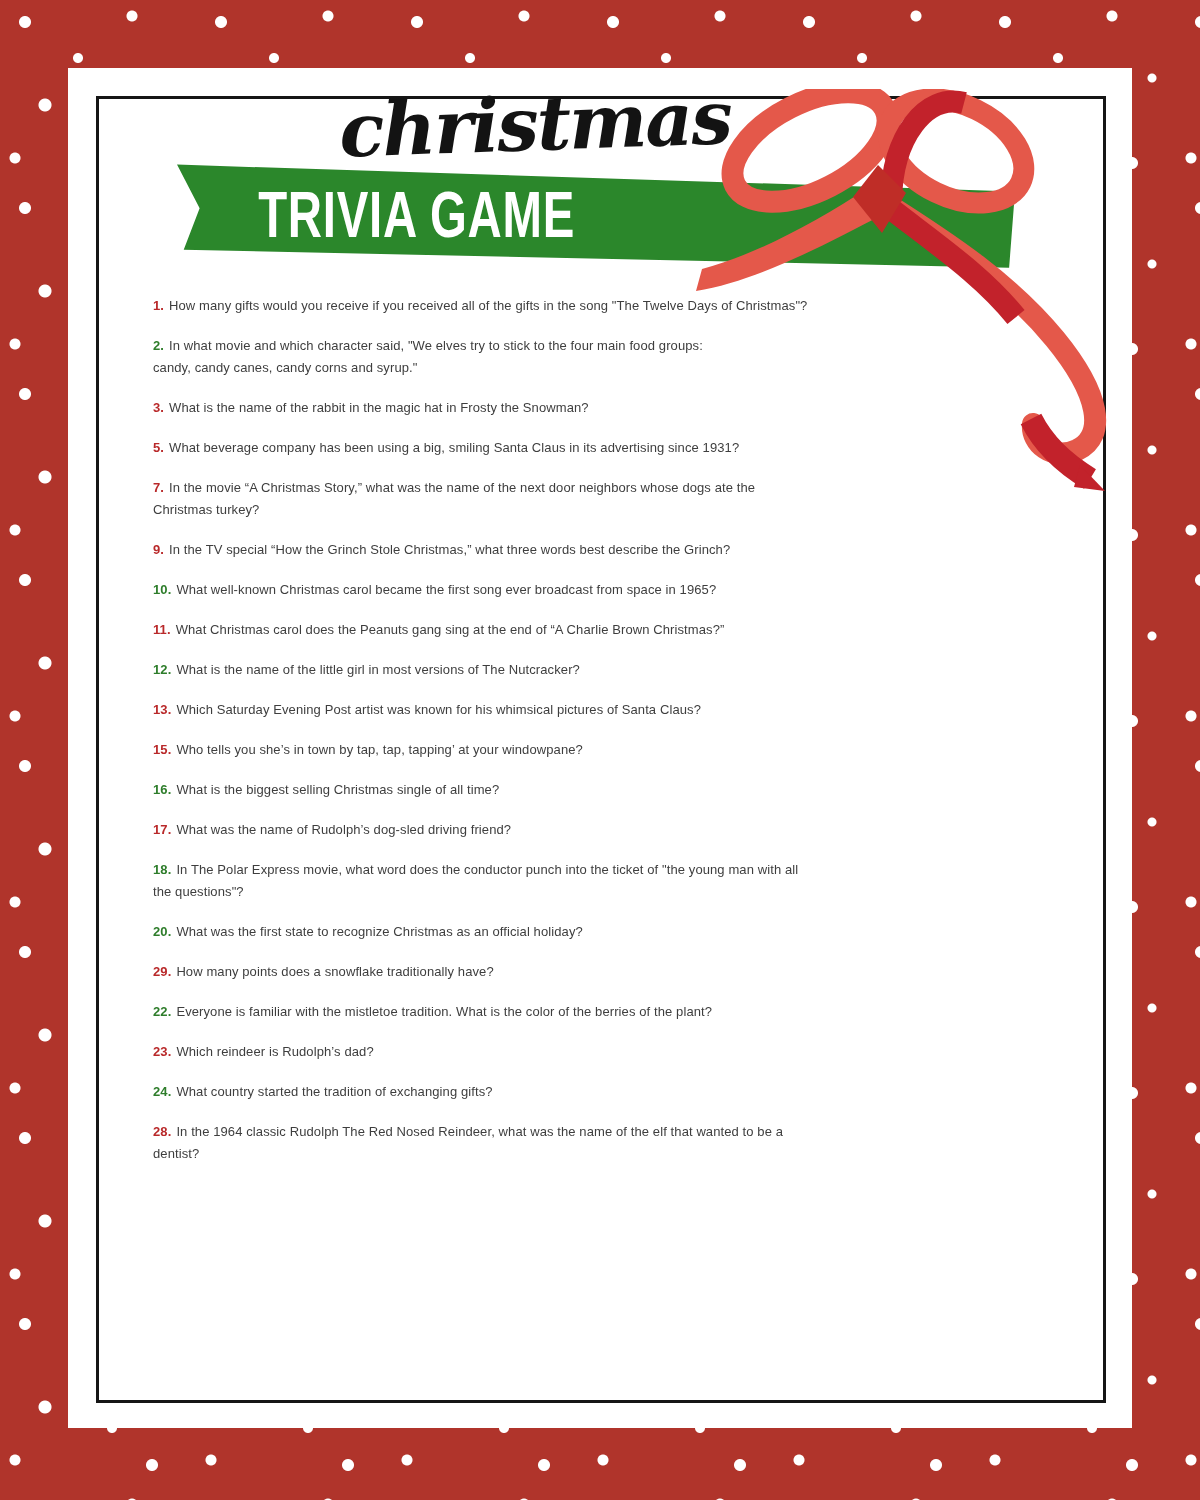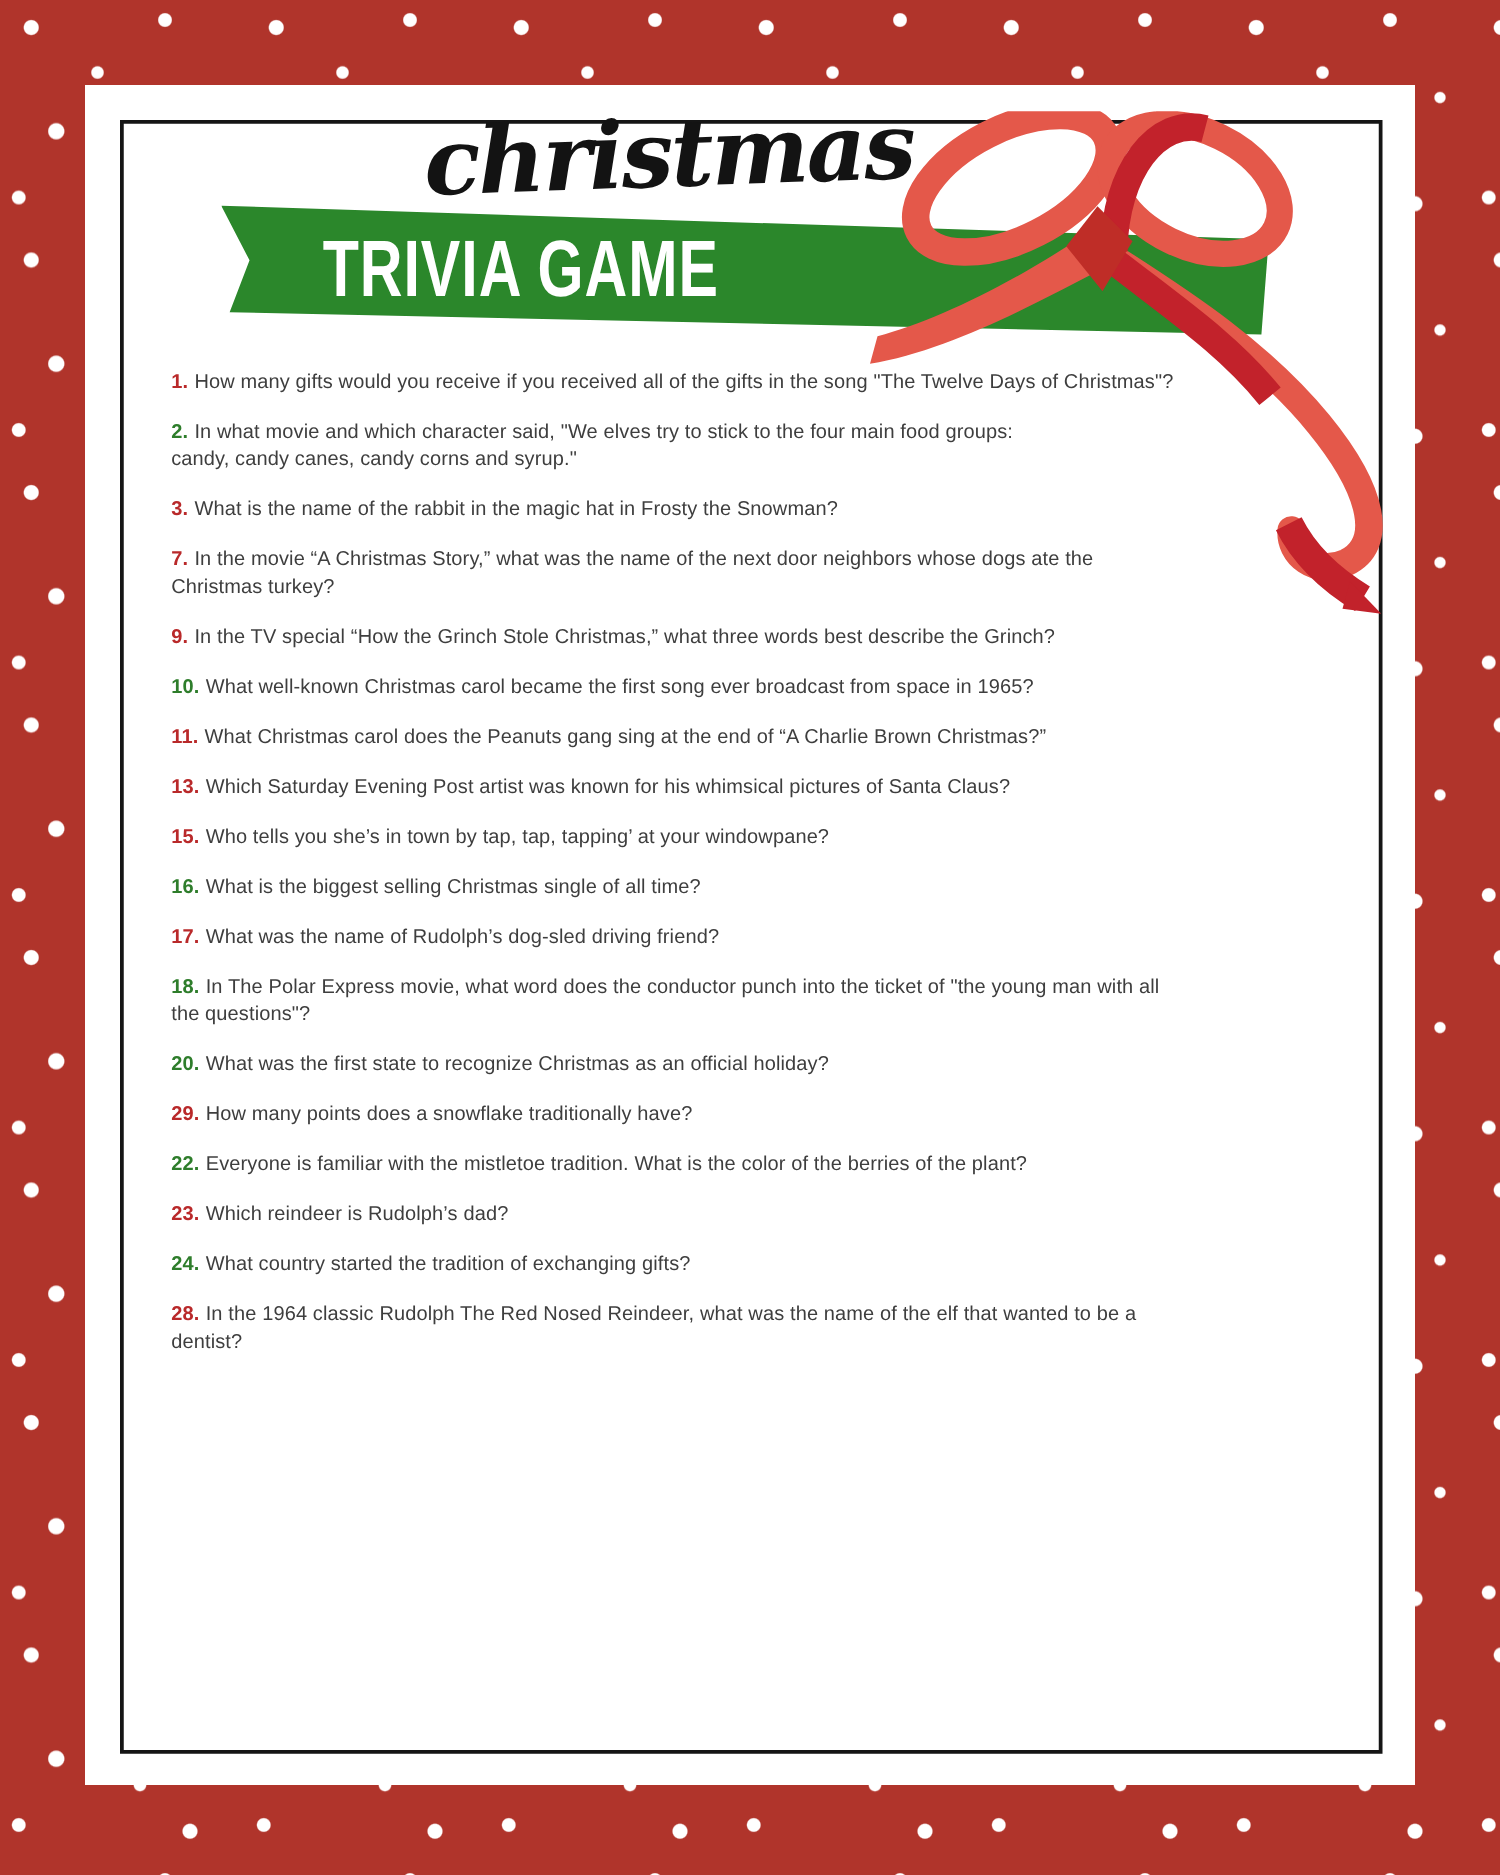"1. How many gifts would" .question { font-size: 16px -> 13px; margin: 0 0 18px 0 -> 0 0 18px 16px }
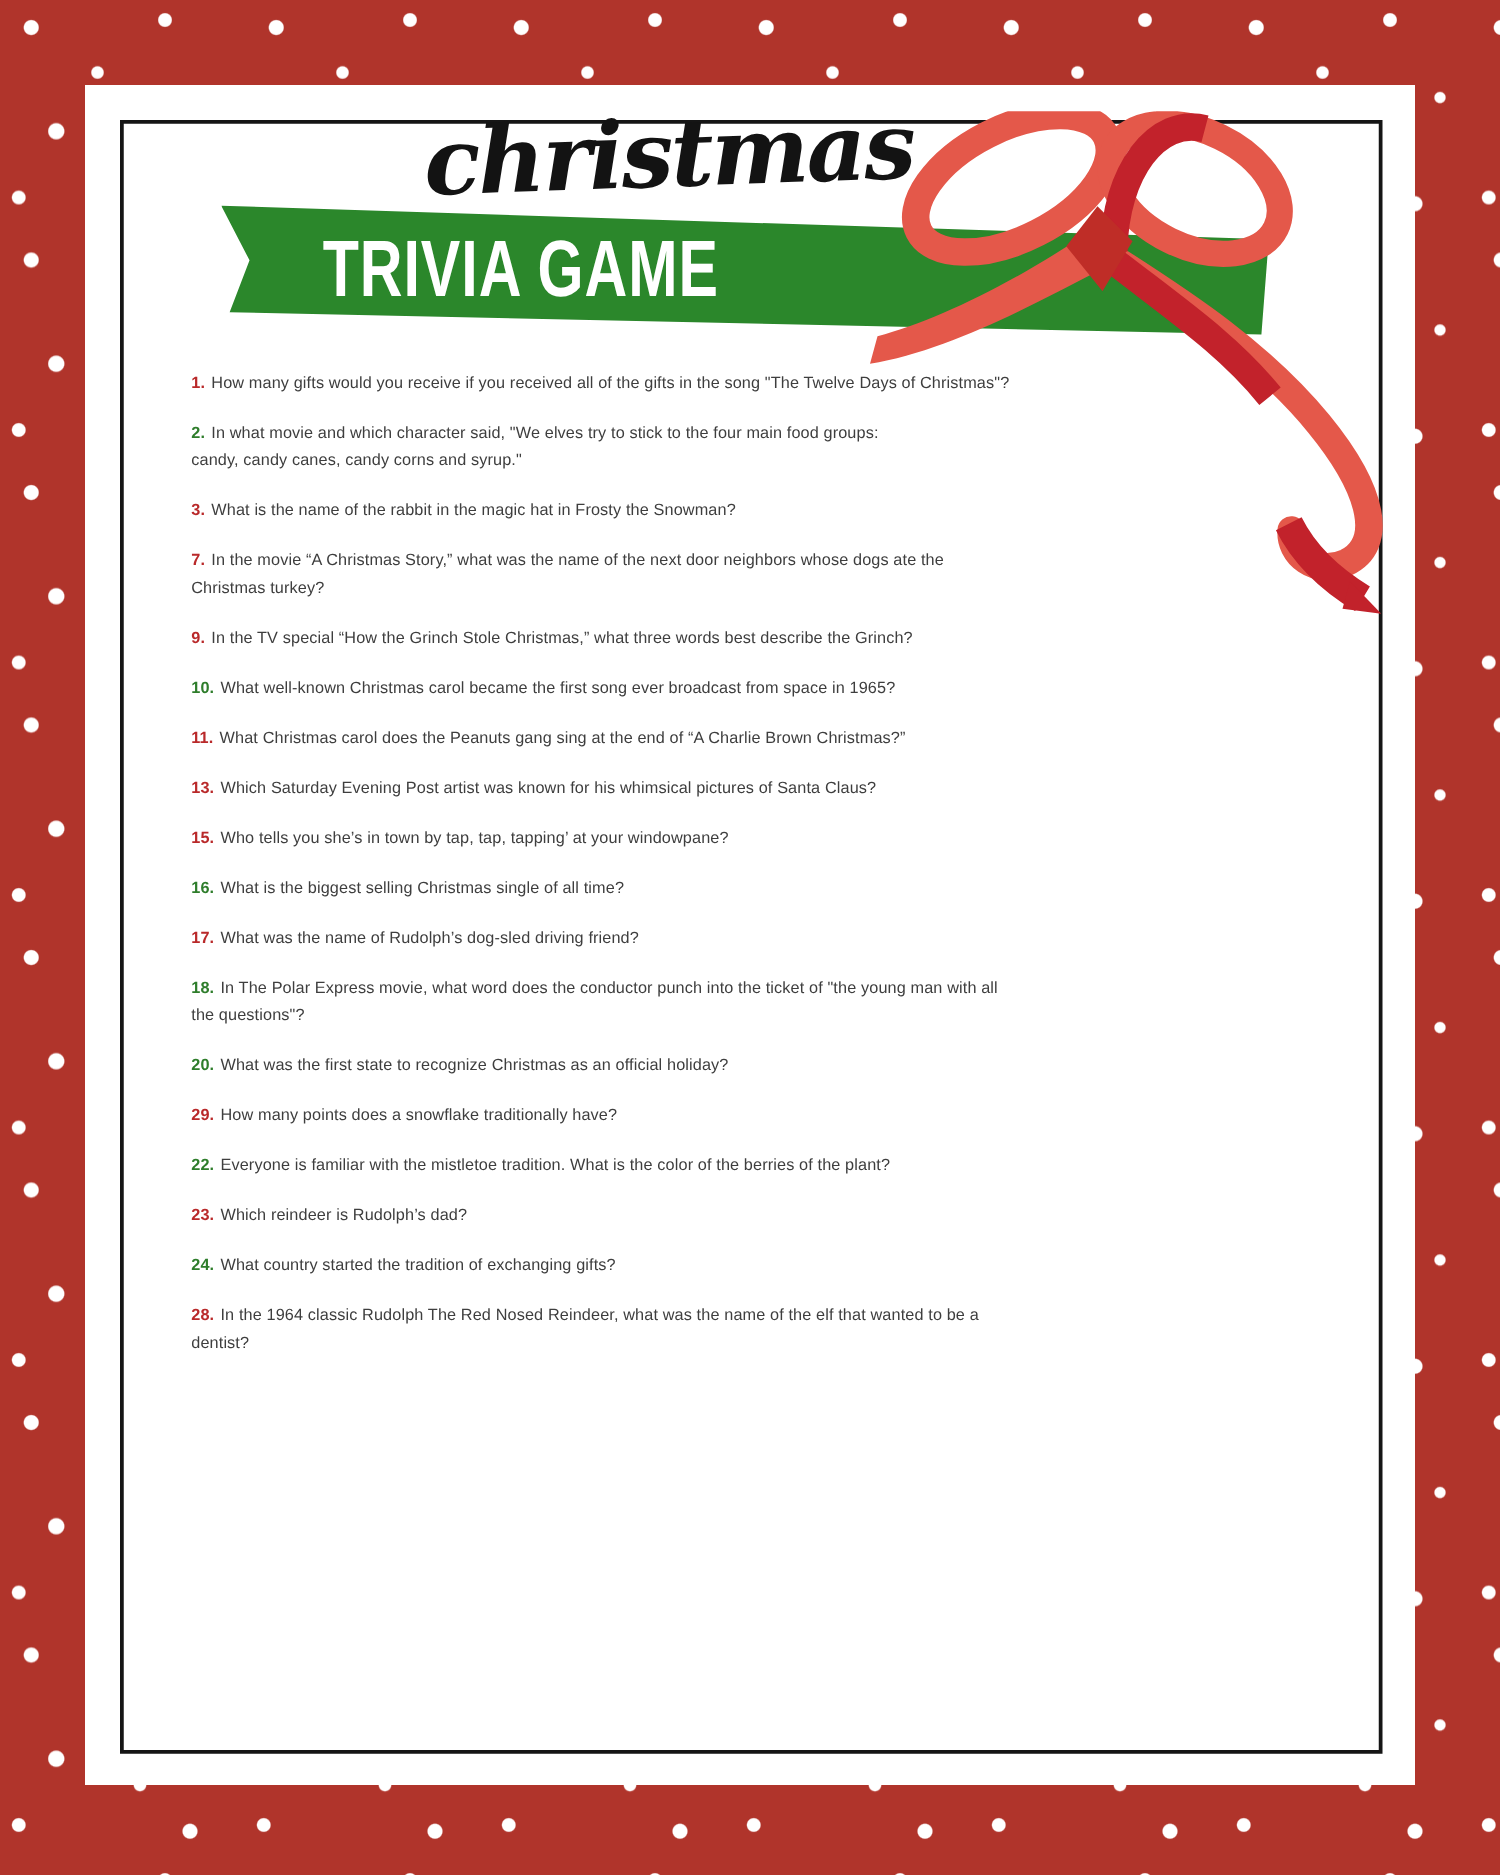"5. What beverage company has" p.question { html: none -> <p><span>5.</span><span>What beverage company has been using a big, smiling Santa Claus in its advertising since 1931?</span></p> }
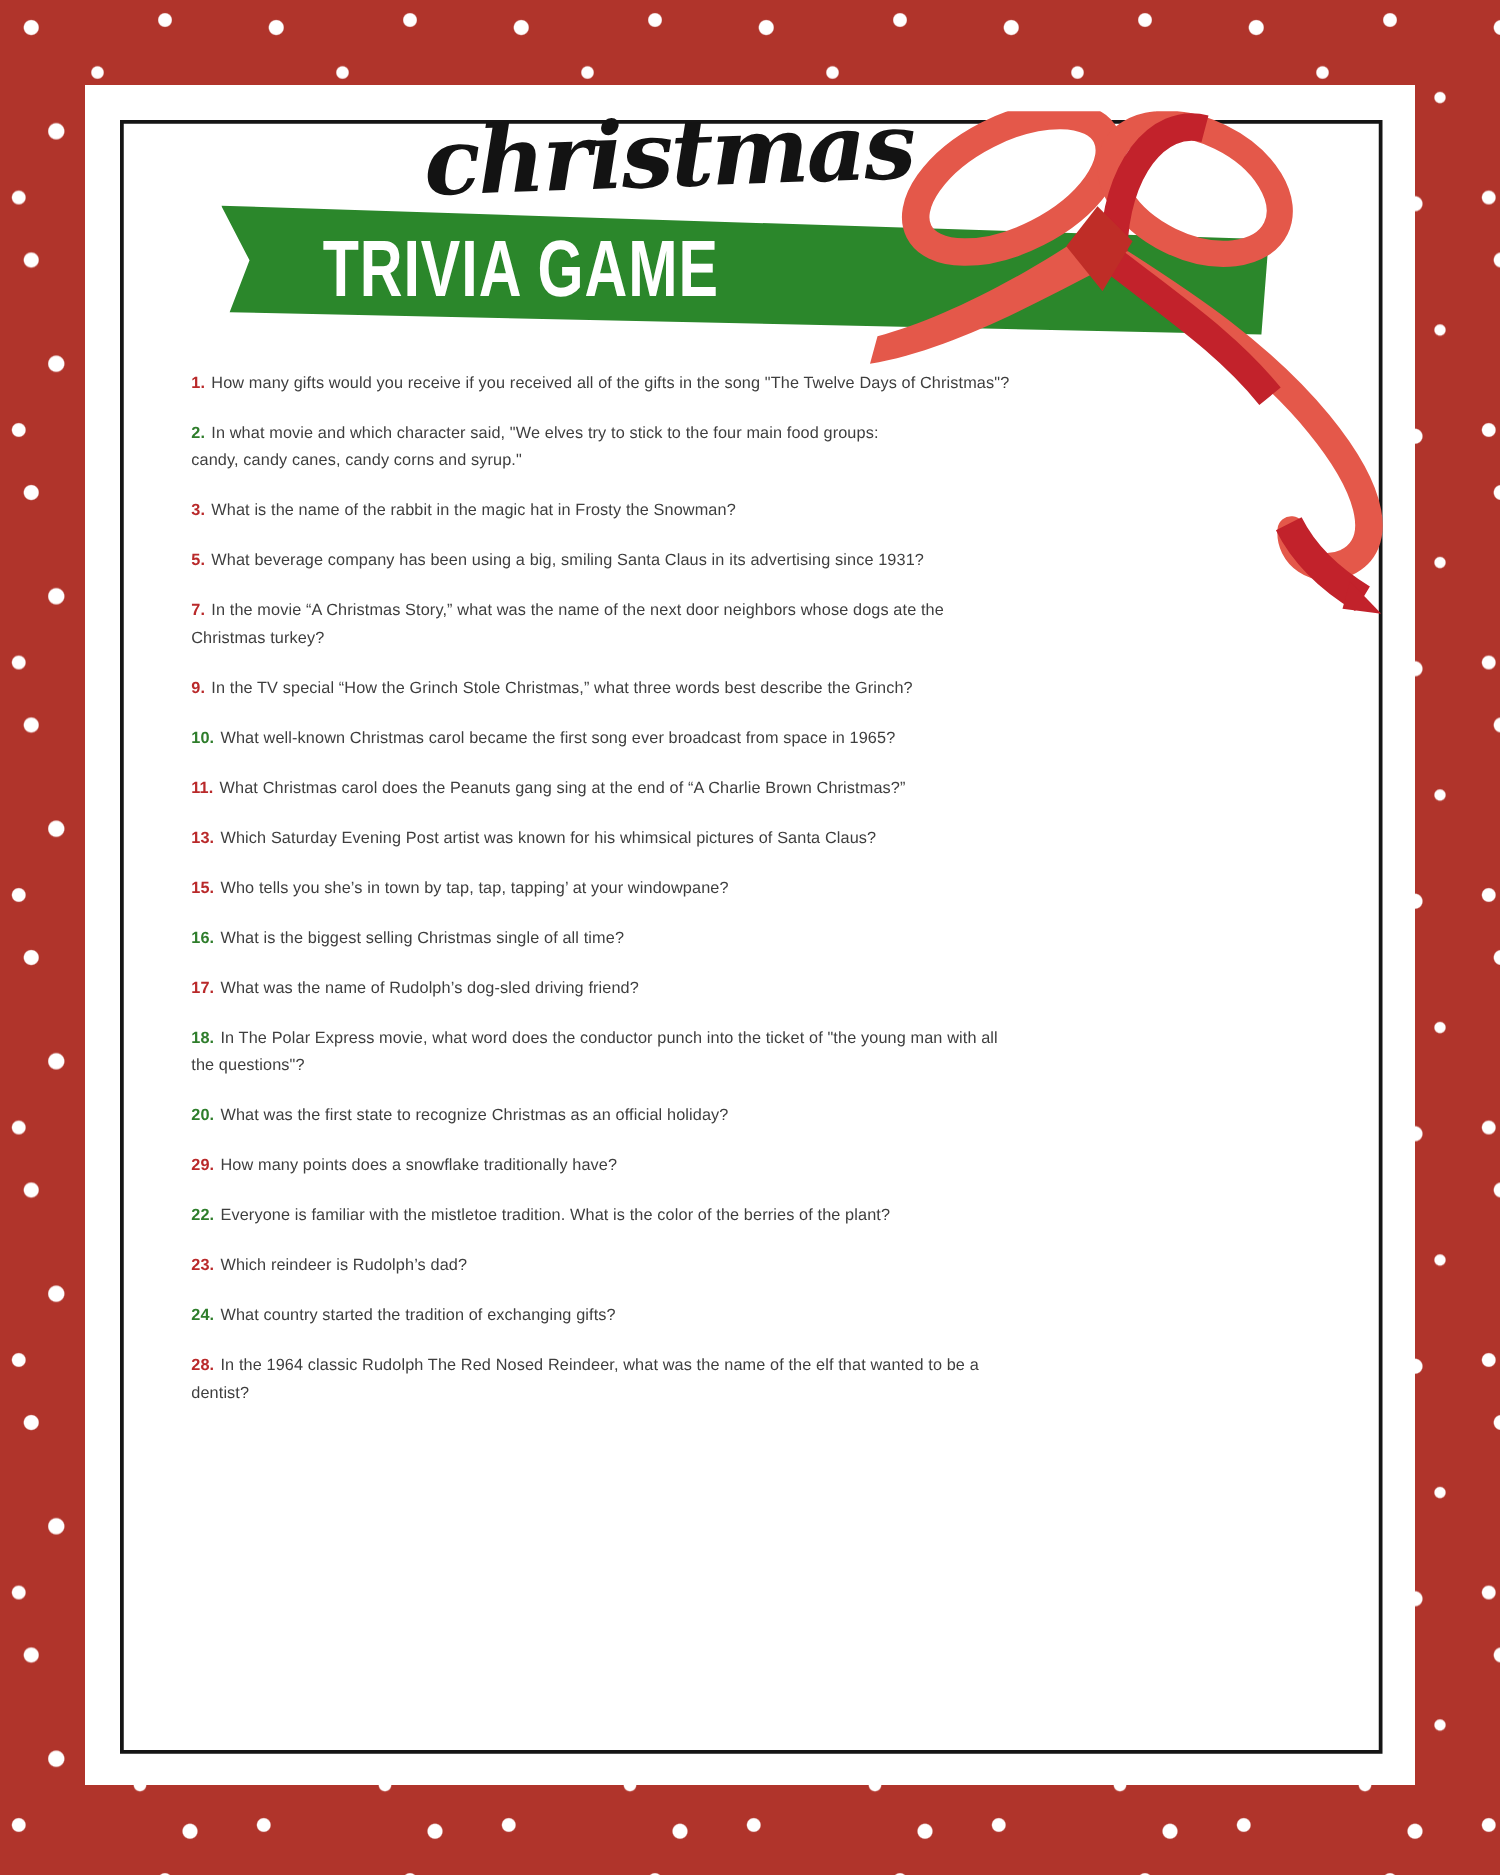"12. What is the name" p.question { html: none -> <p><span>12.</span><span>What is the name of the little girl in most versions of The Nutcracker?</span></p> }
